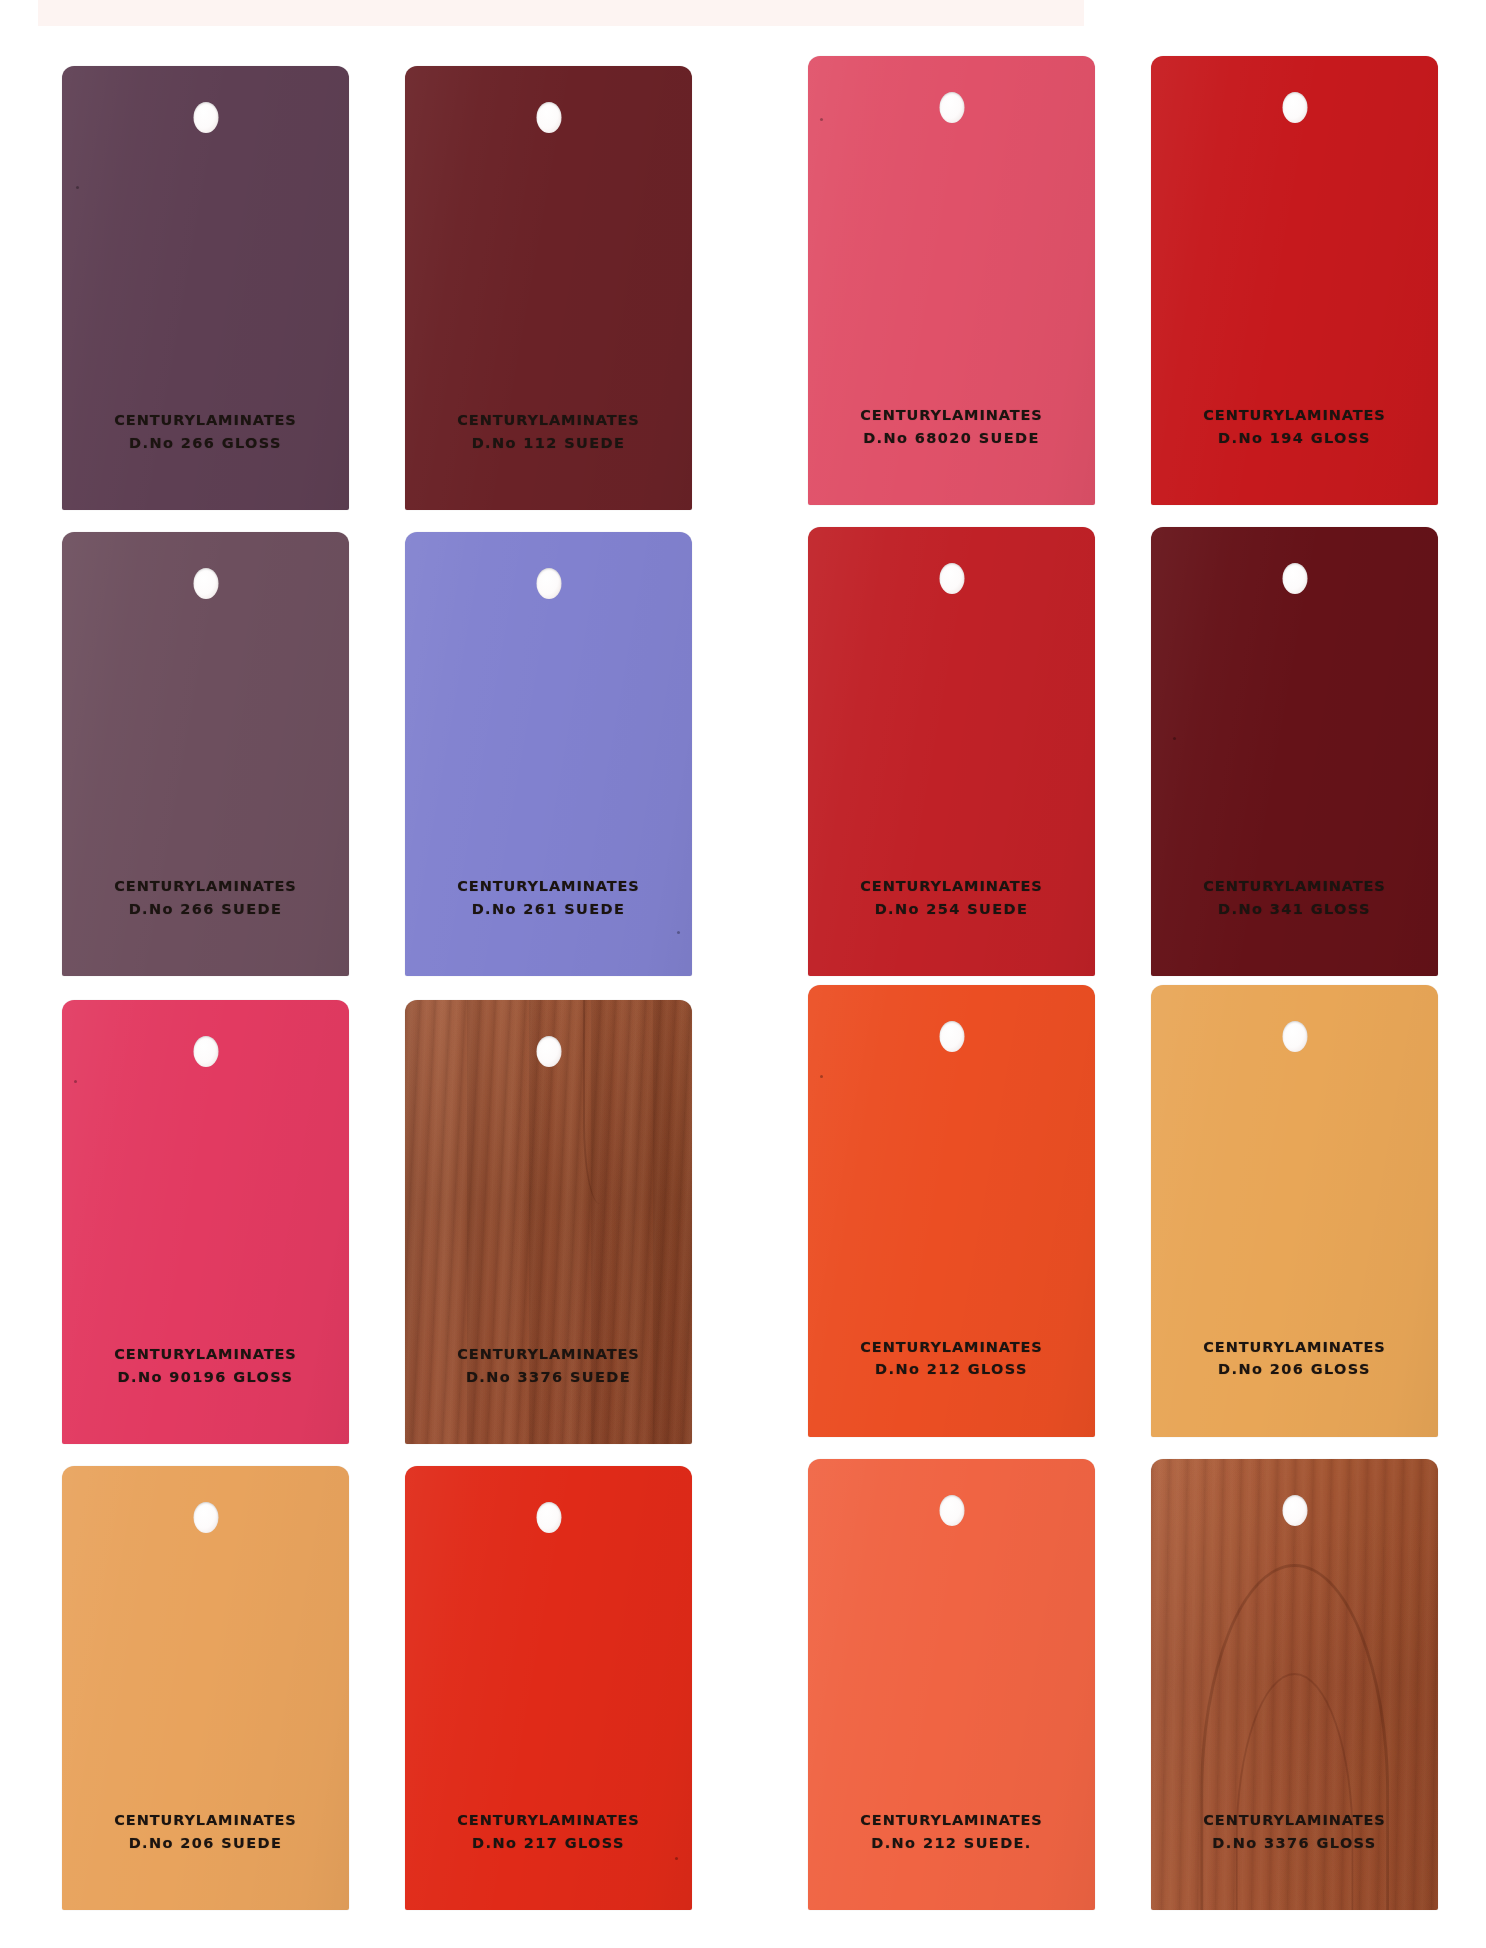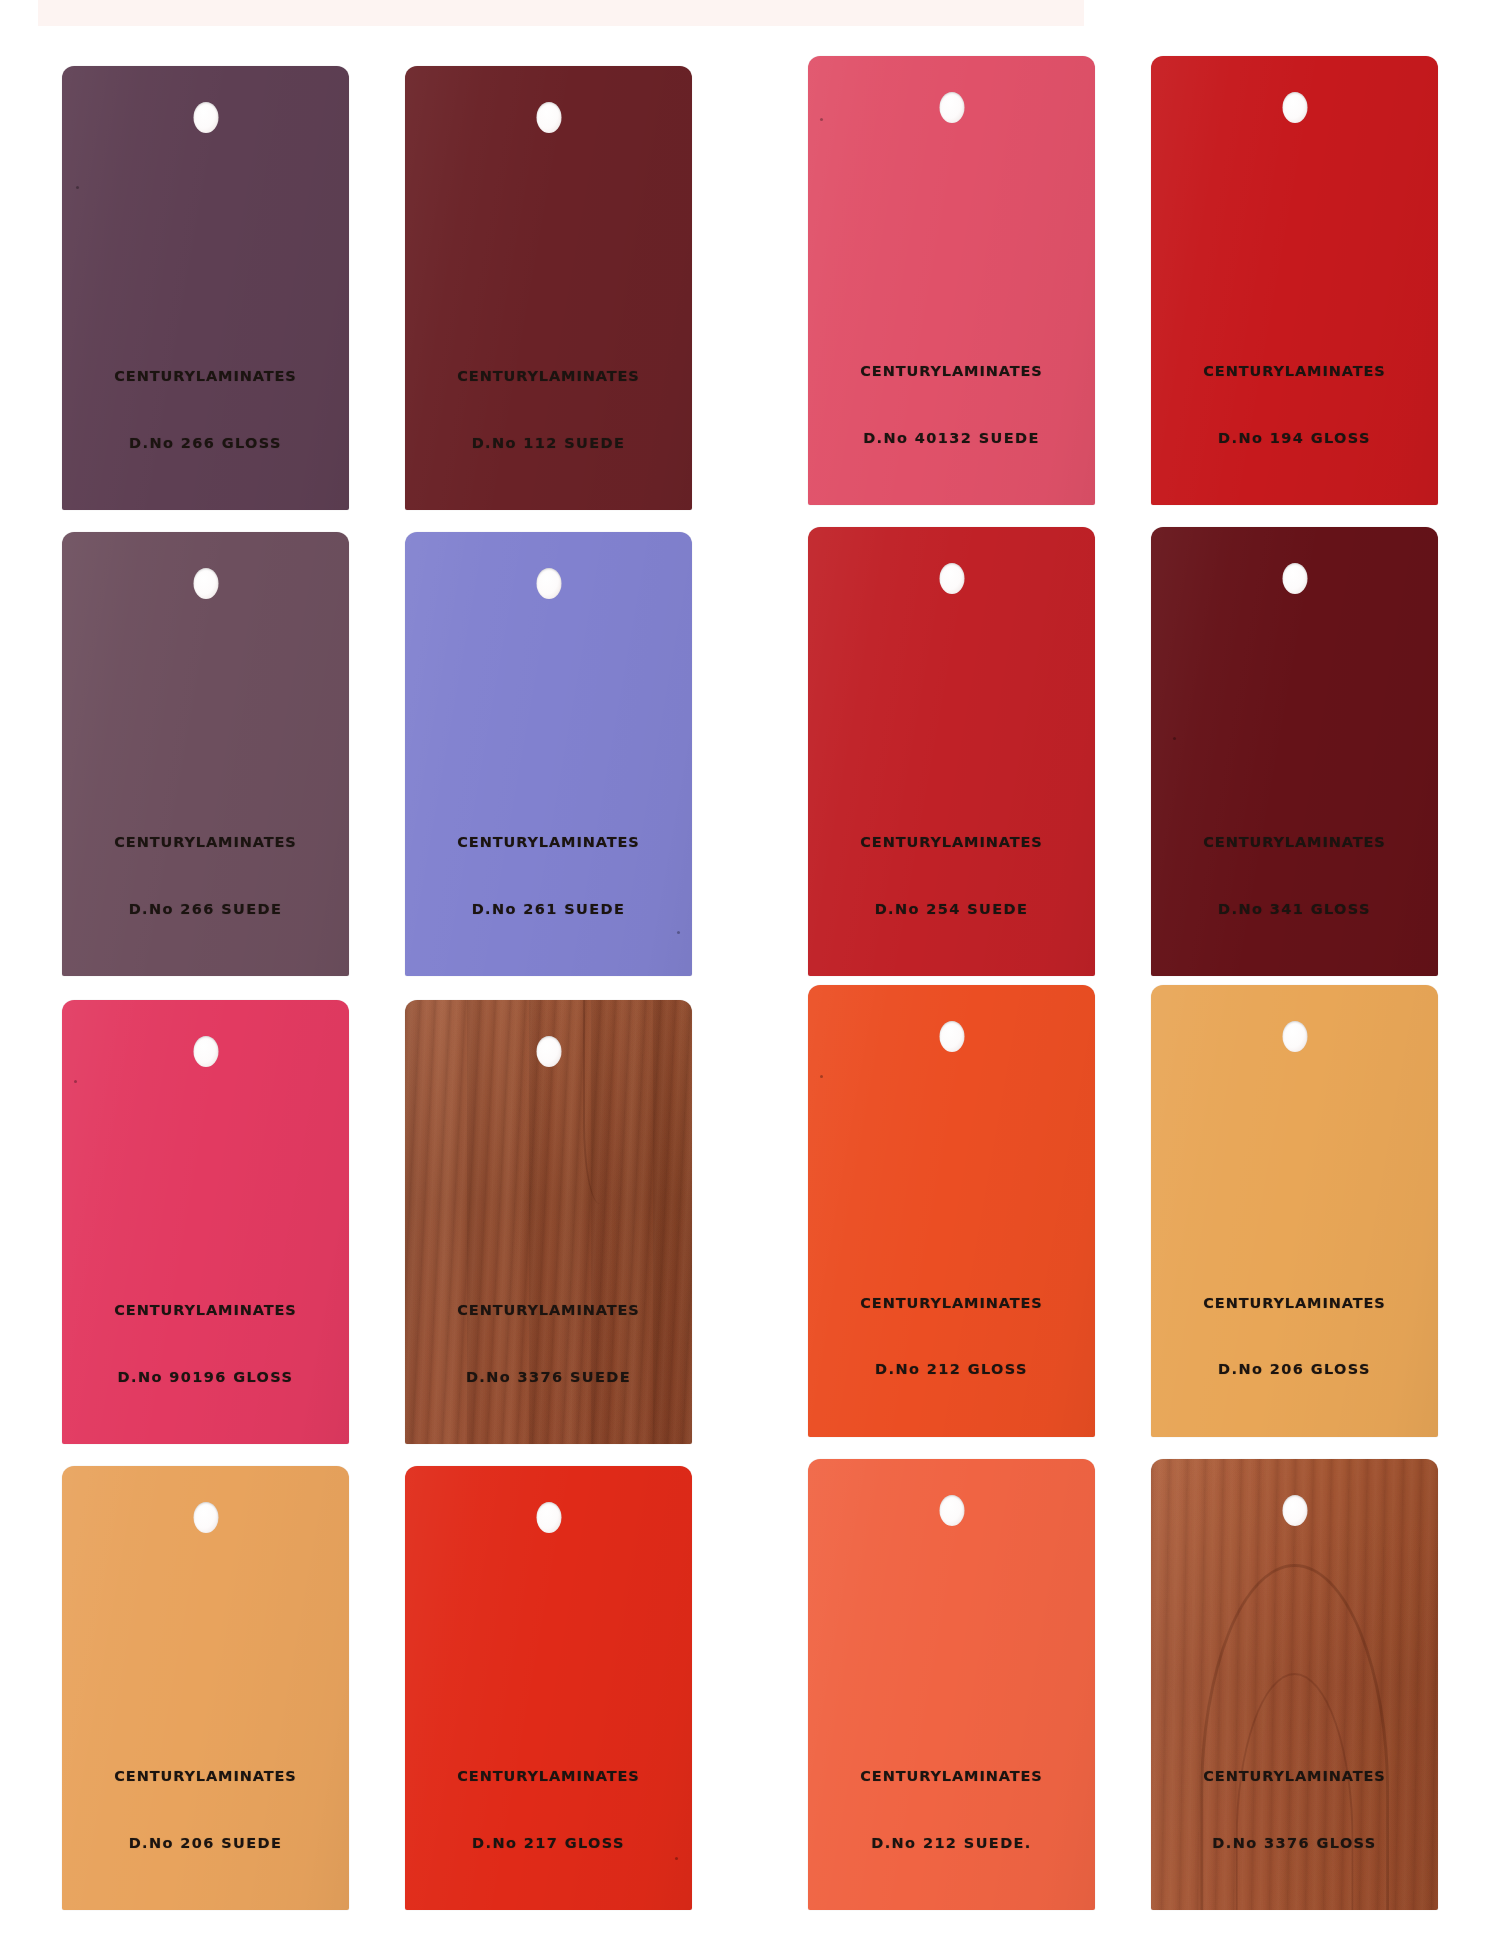"D.No 266 GLOSS" .caption .l2 { margin-top: 44px -> none }
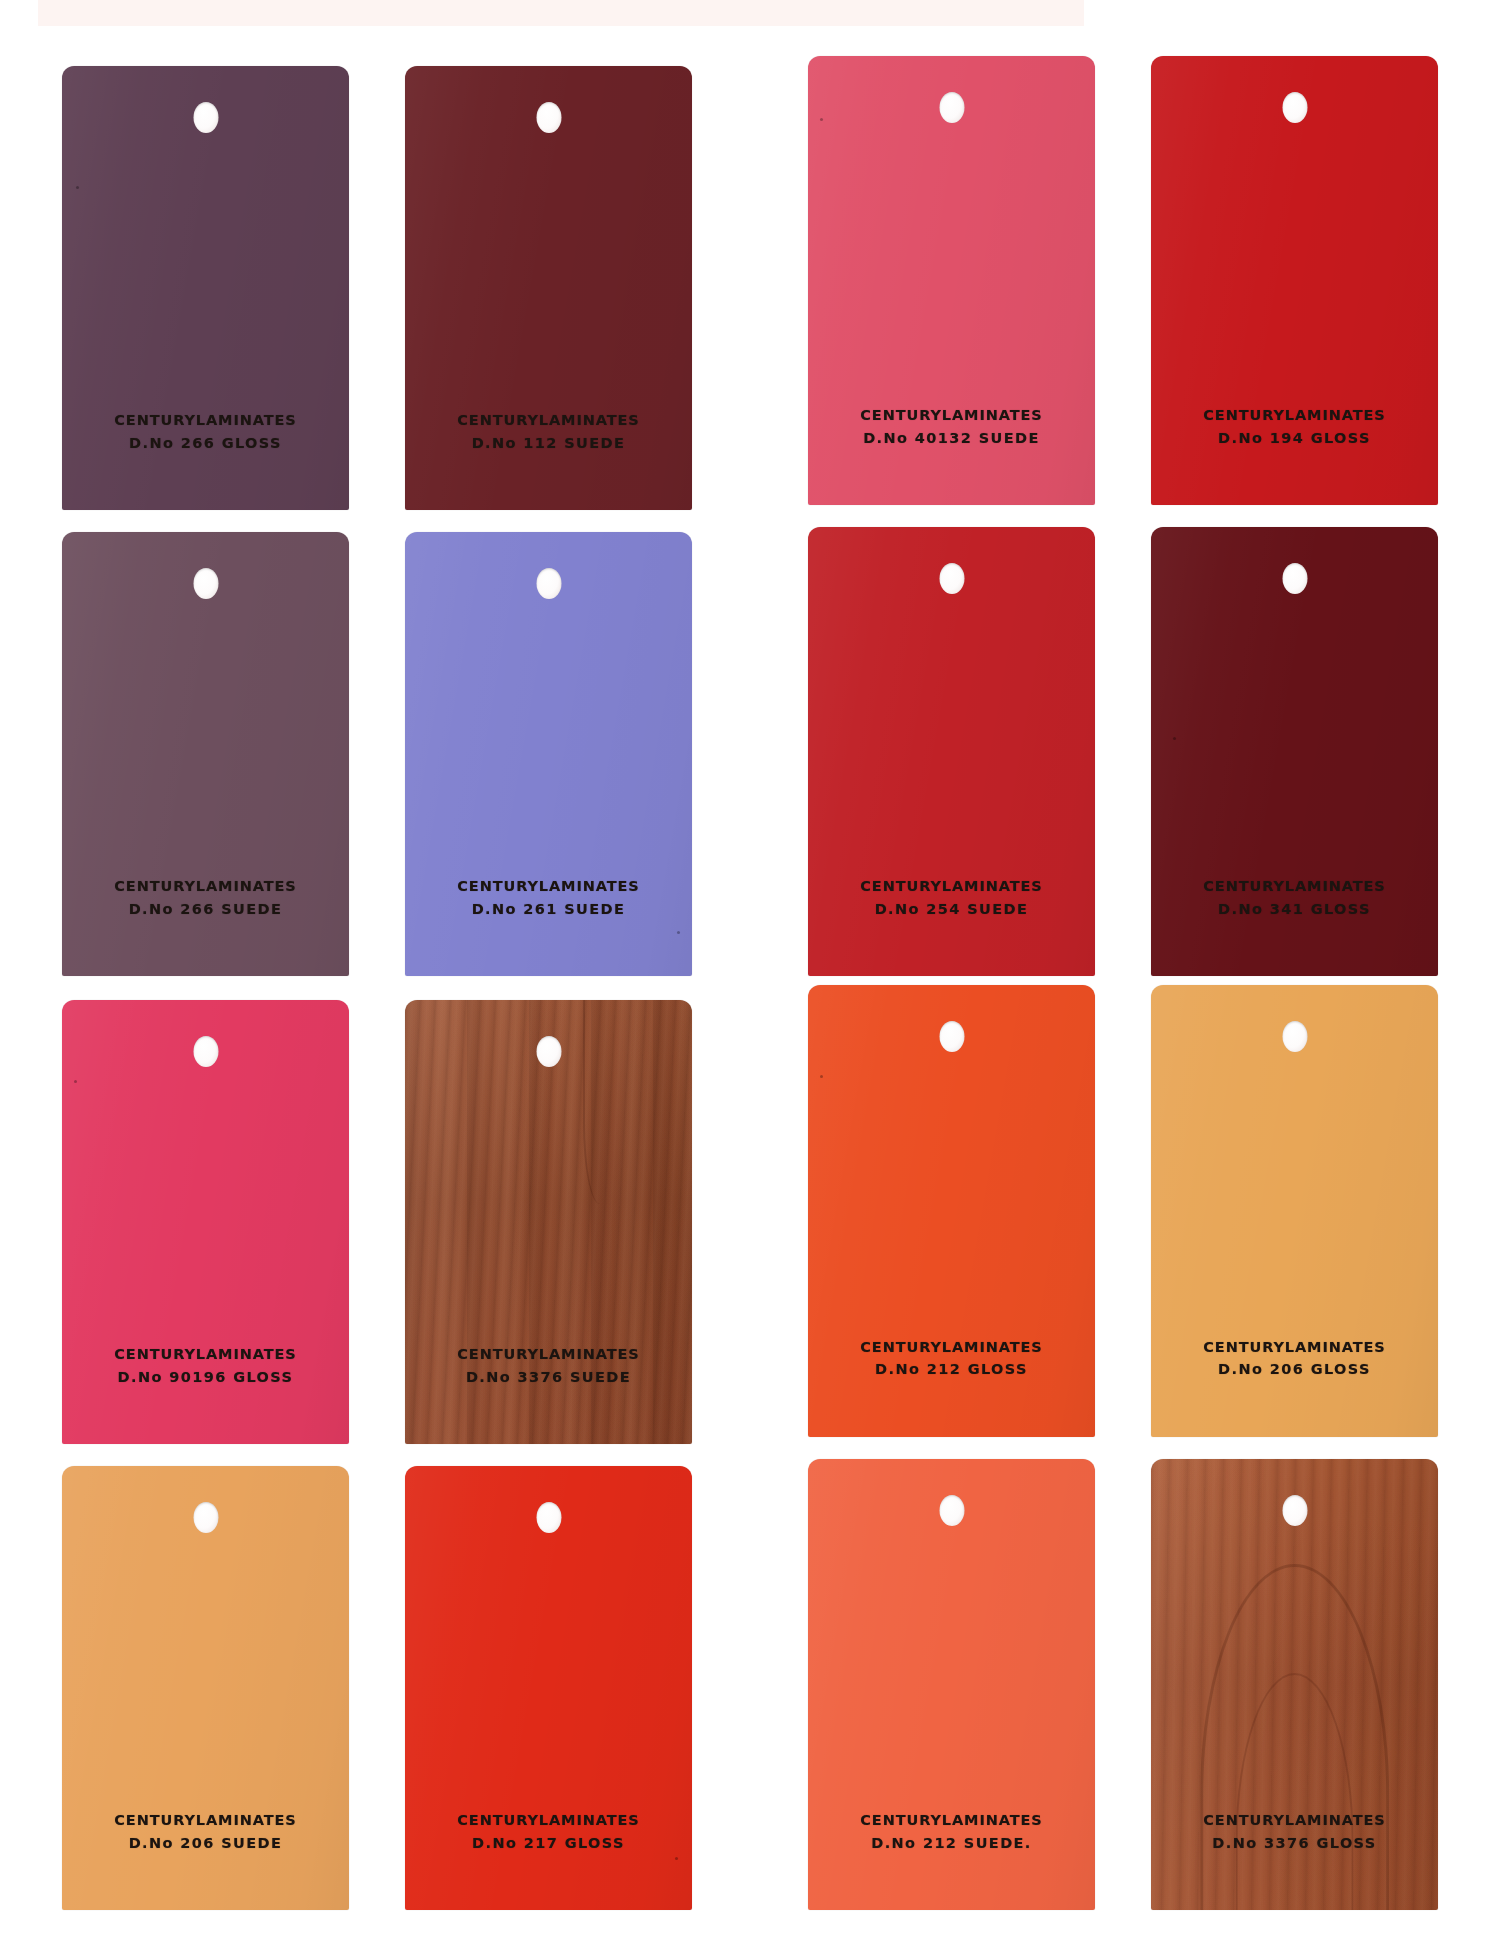"D.No 40132 SUEDE" span.l2 { text: 40132 -> 68020 }
